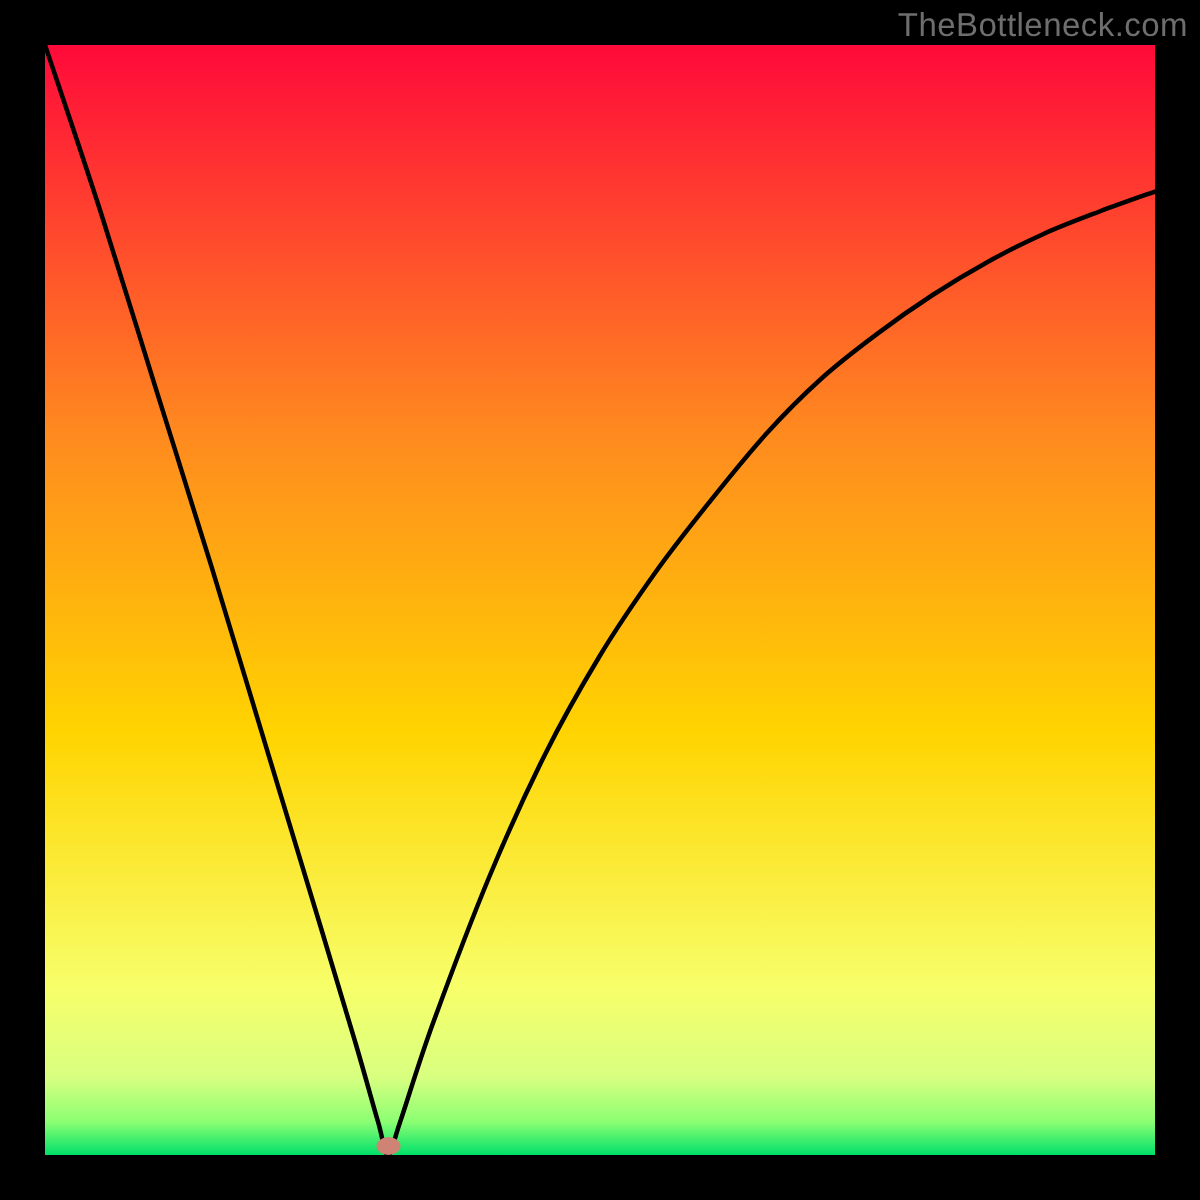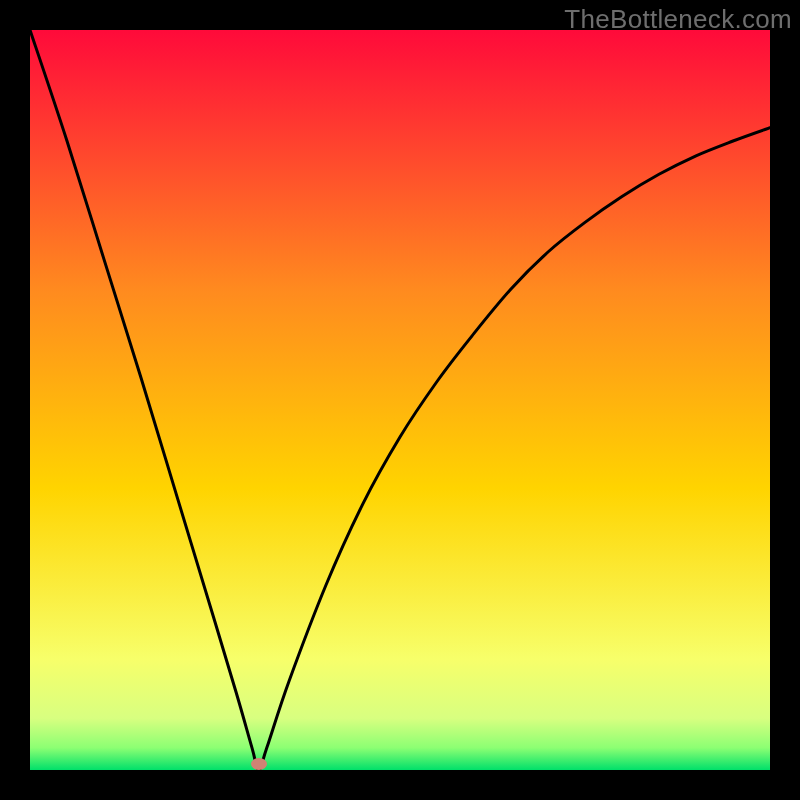"TheBottleneck.com" .watermark { font-size: 26px -> 22px }
